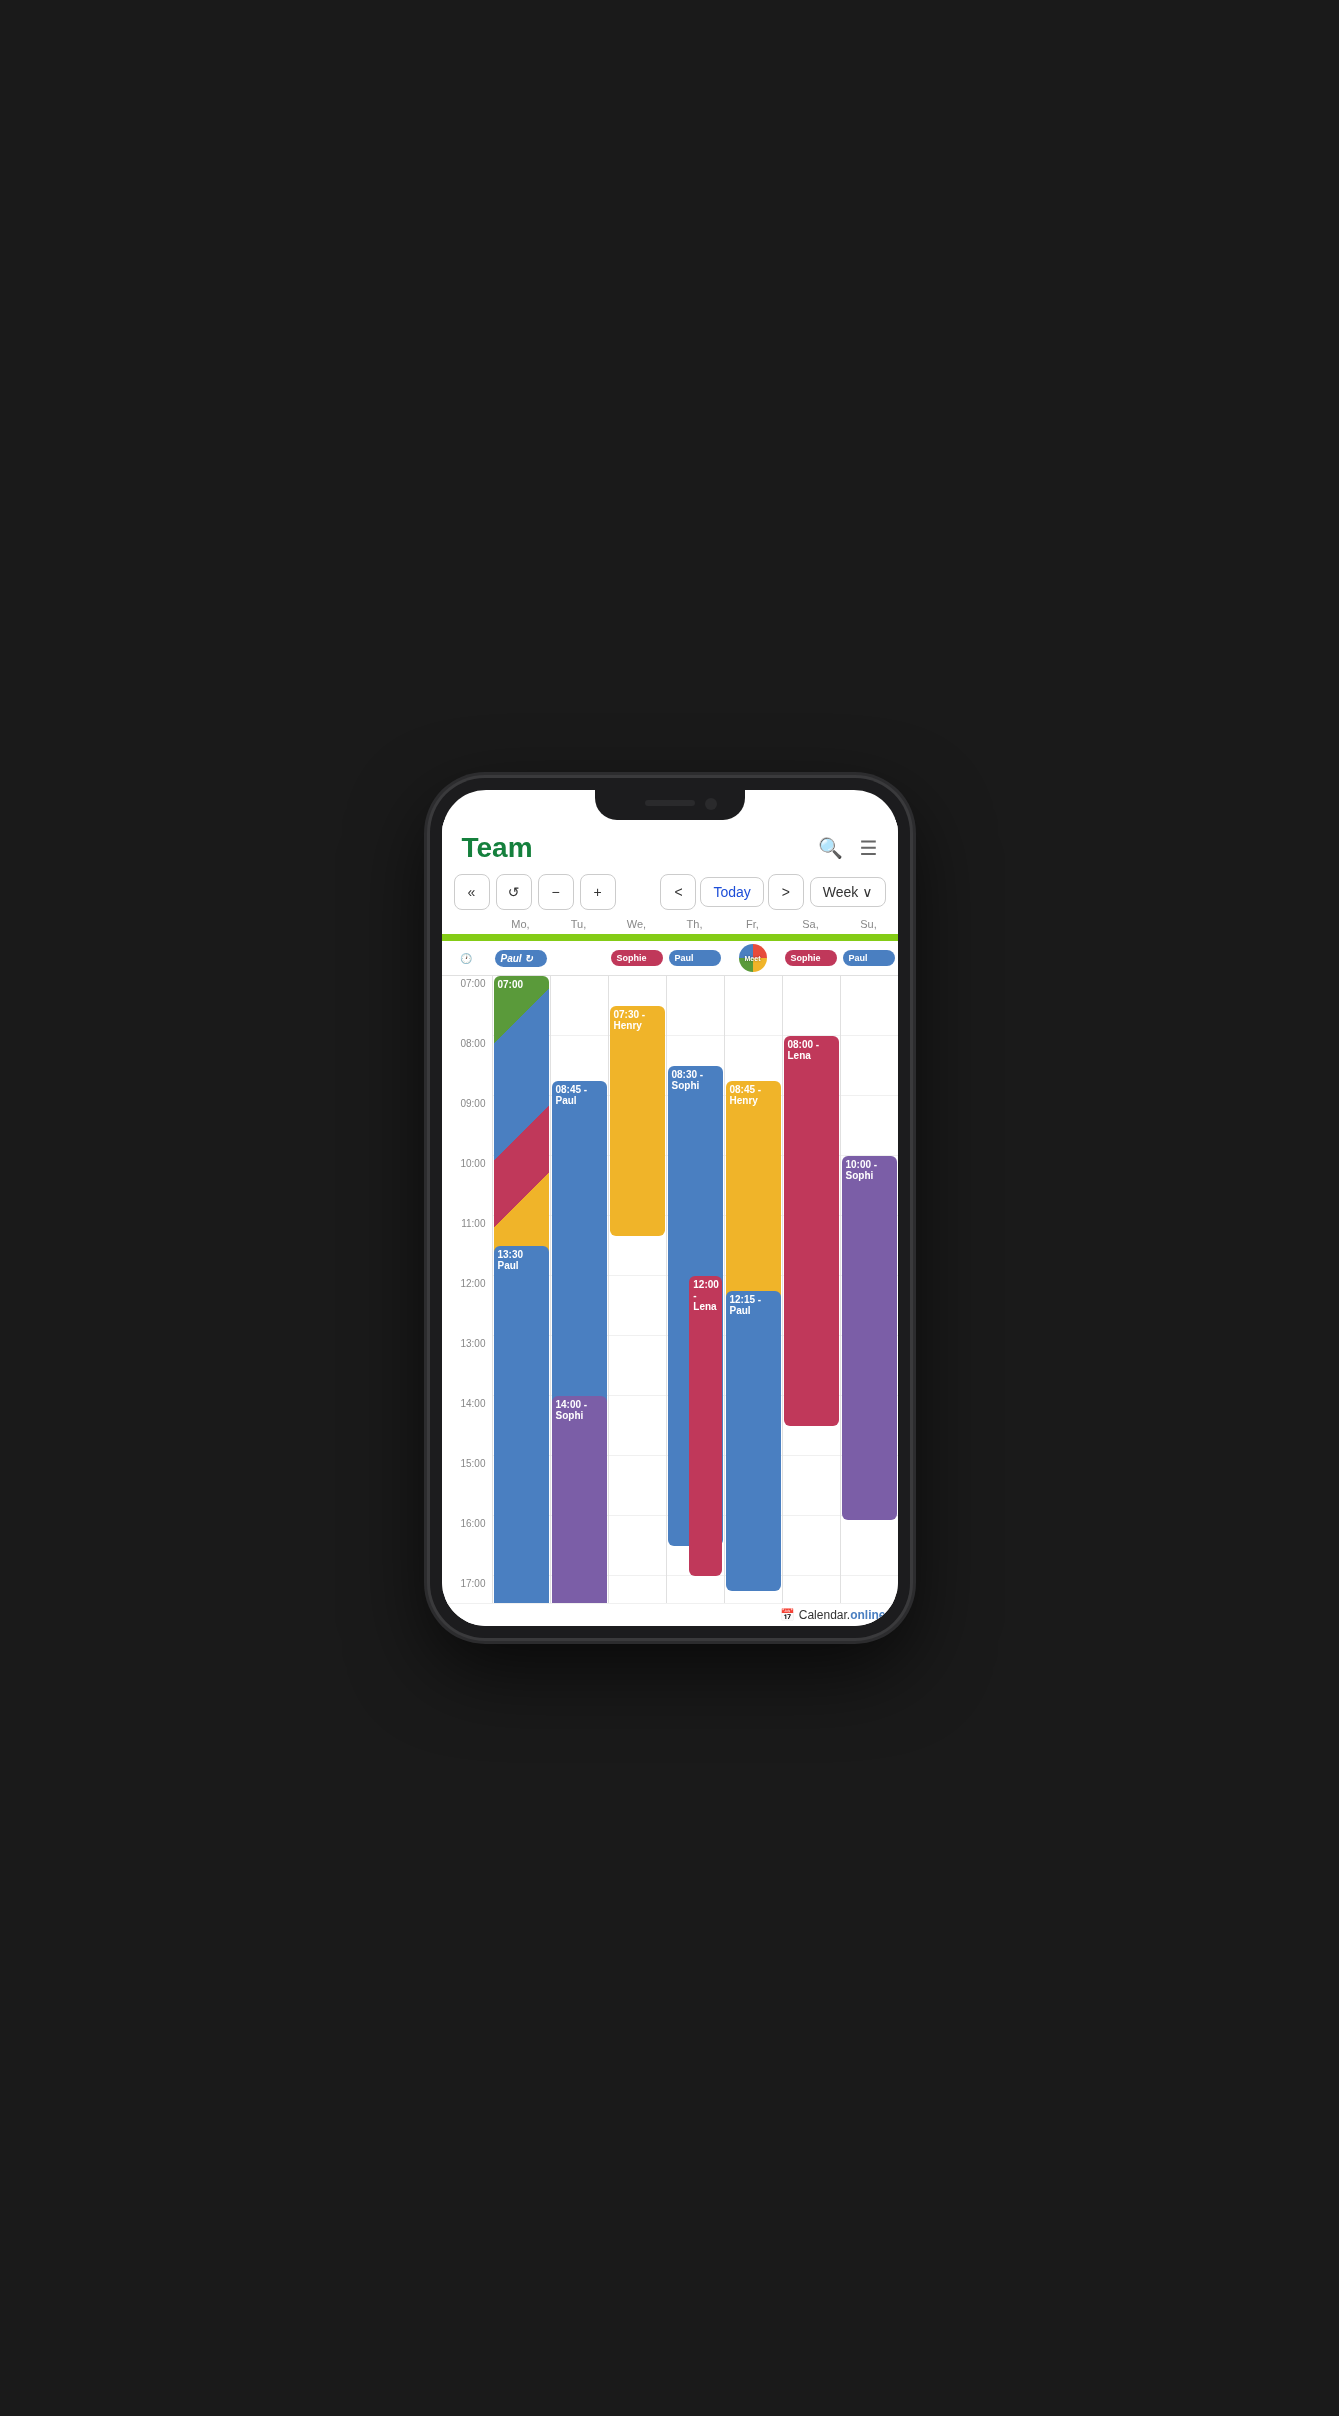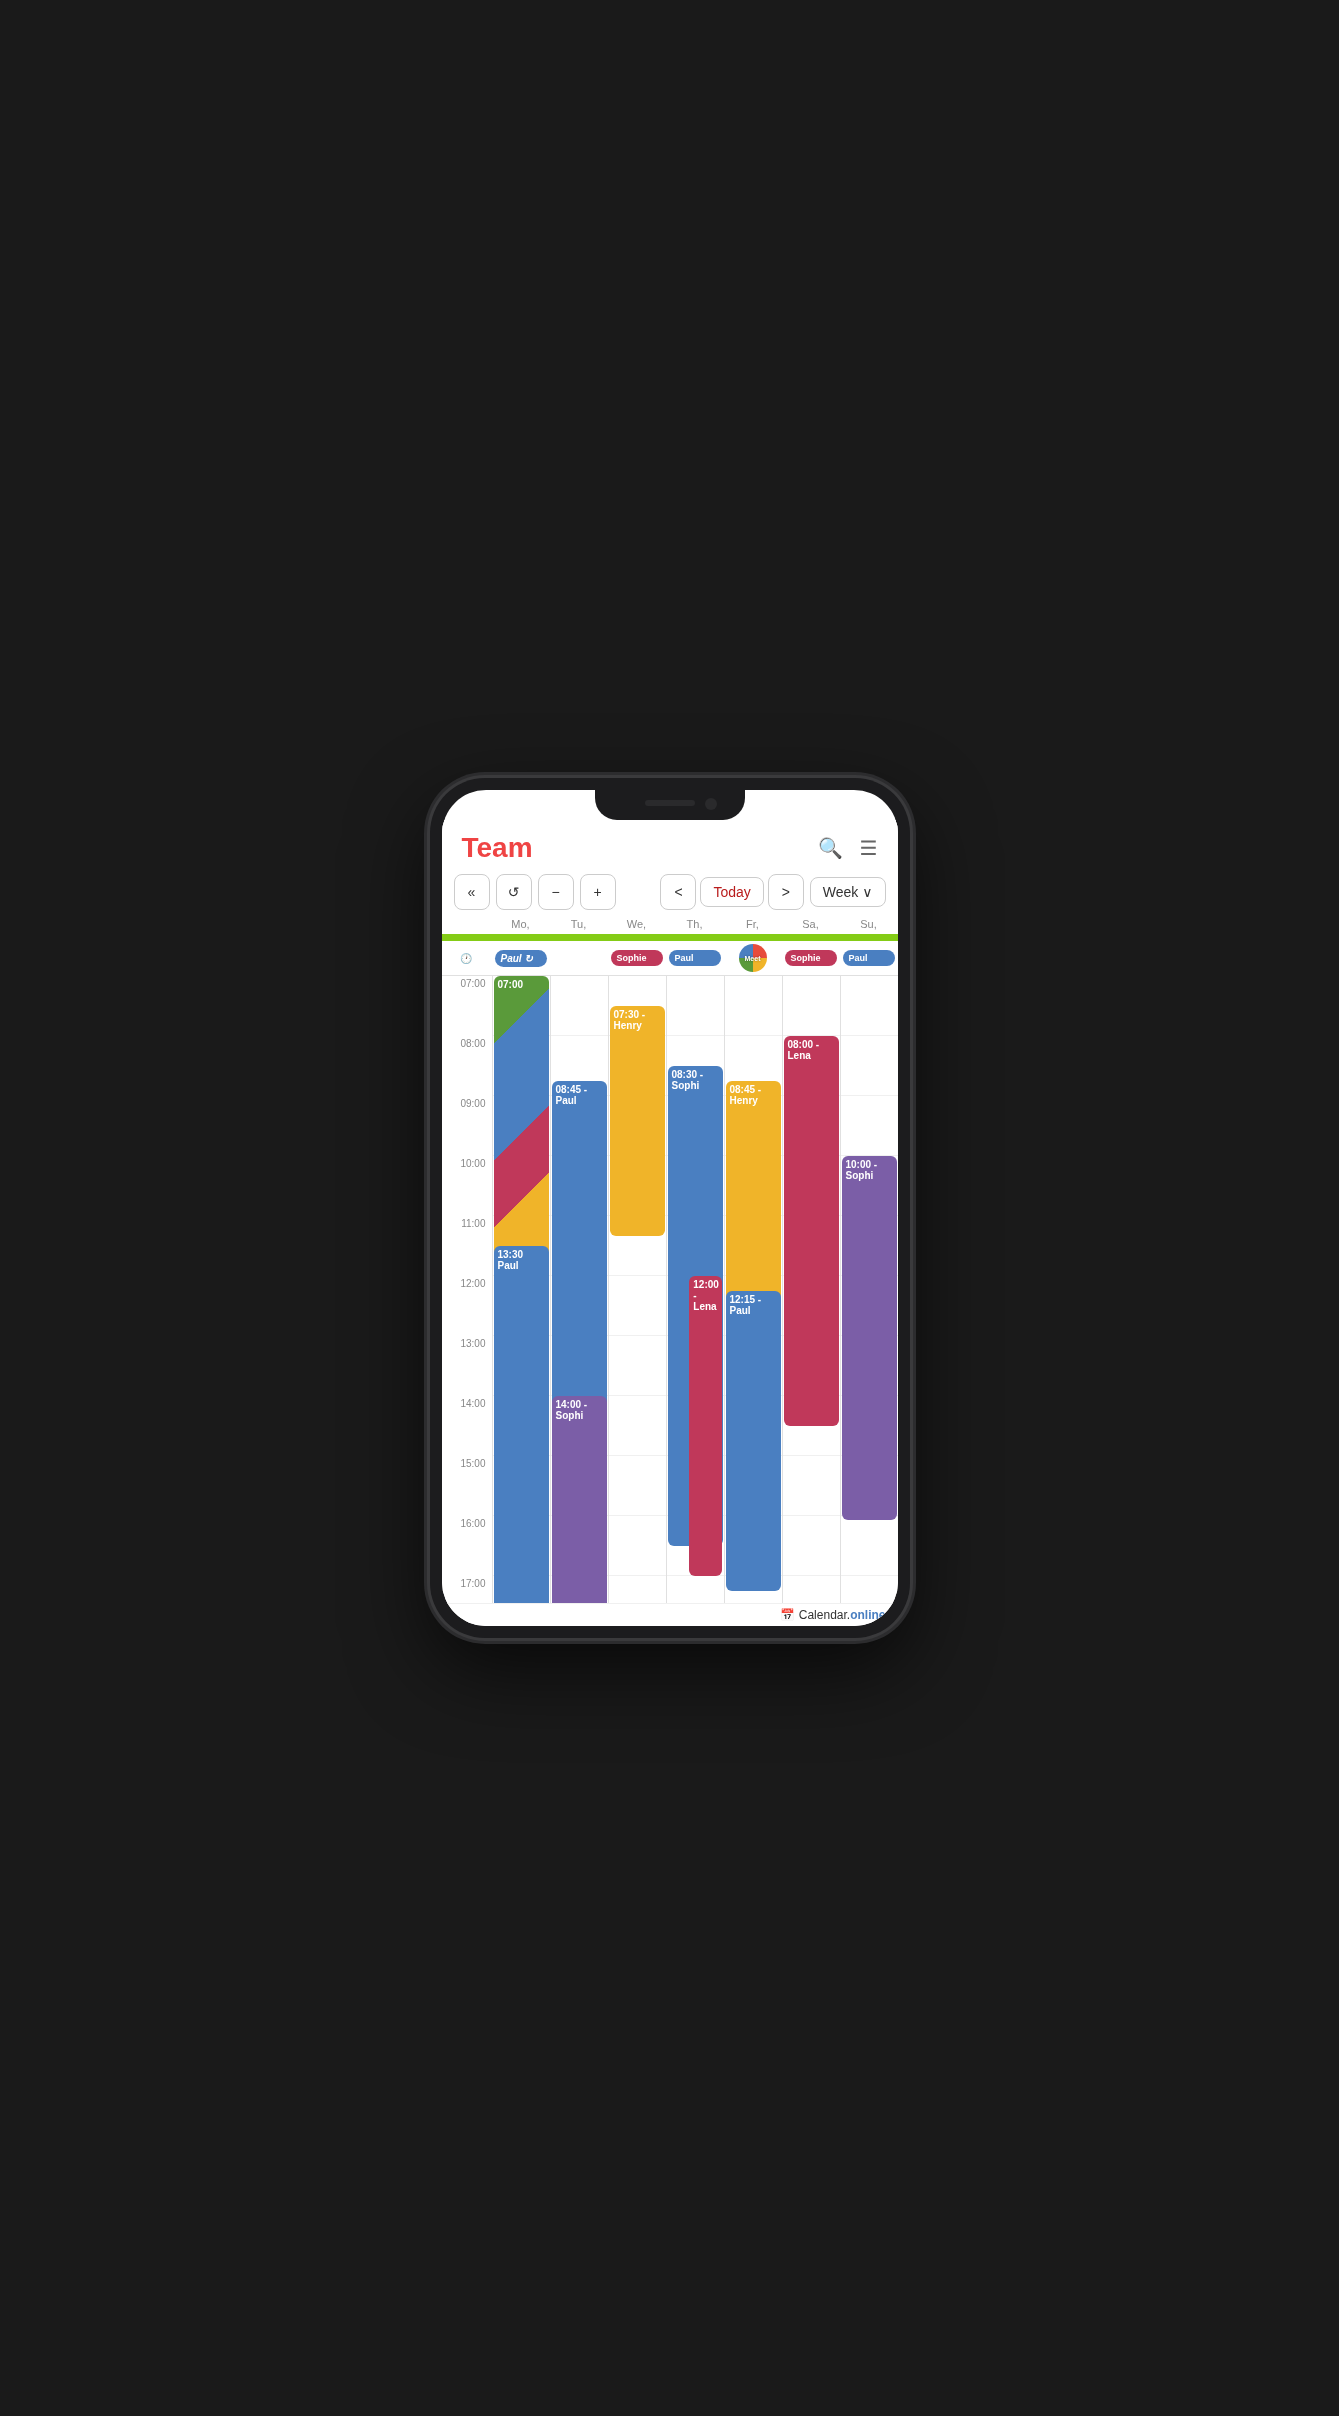"Team" .header-title { color: #ef4444 -> #15803d }
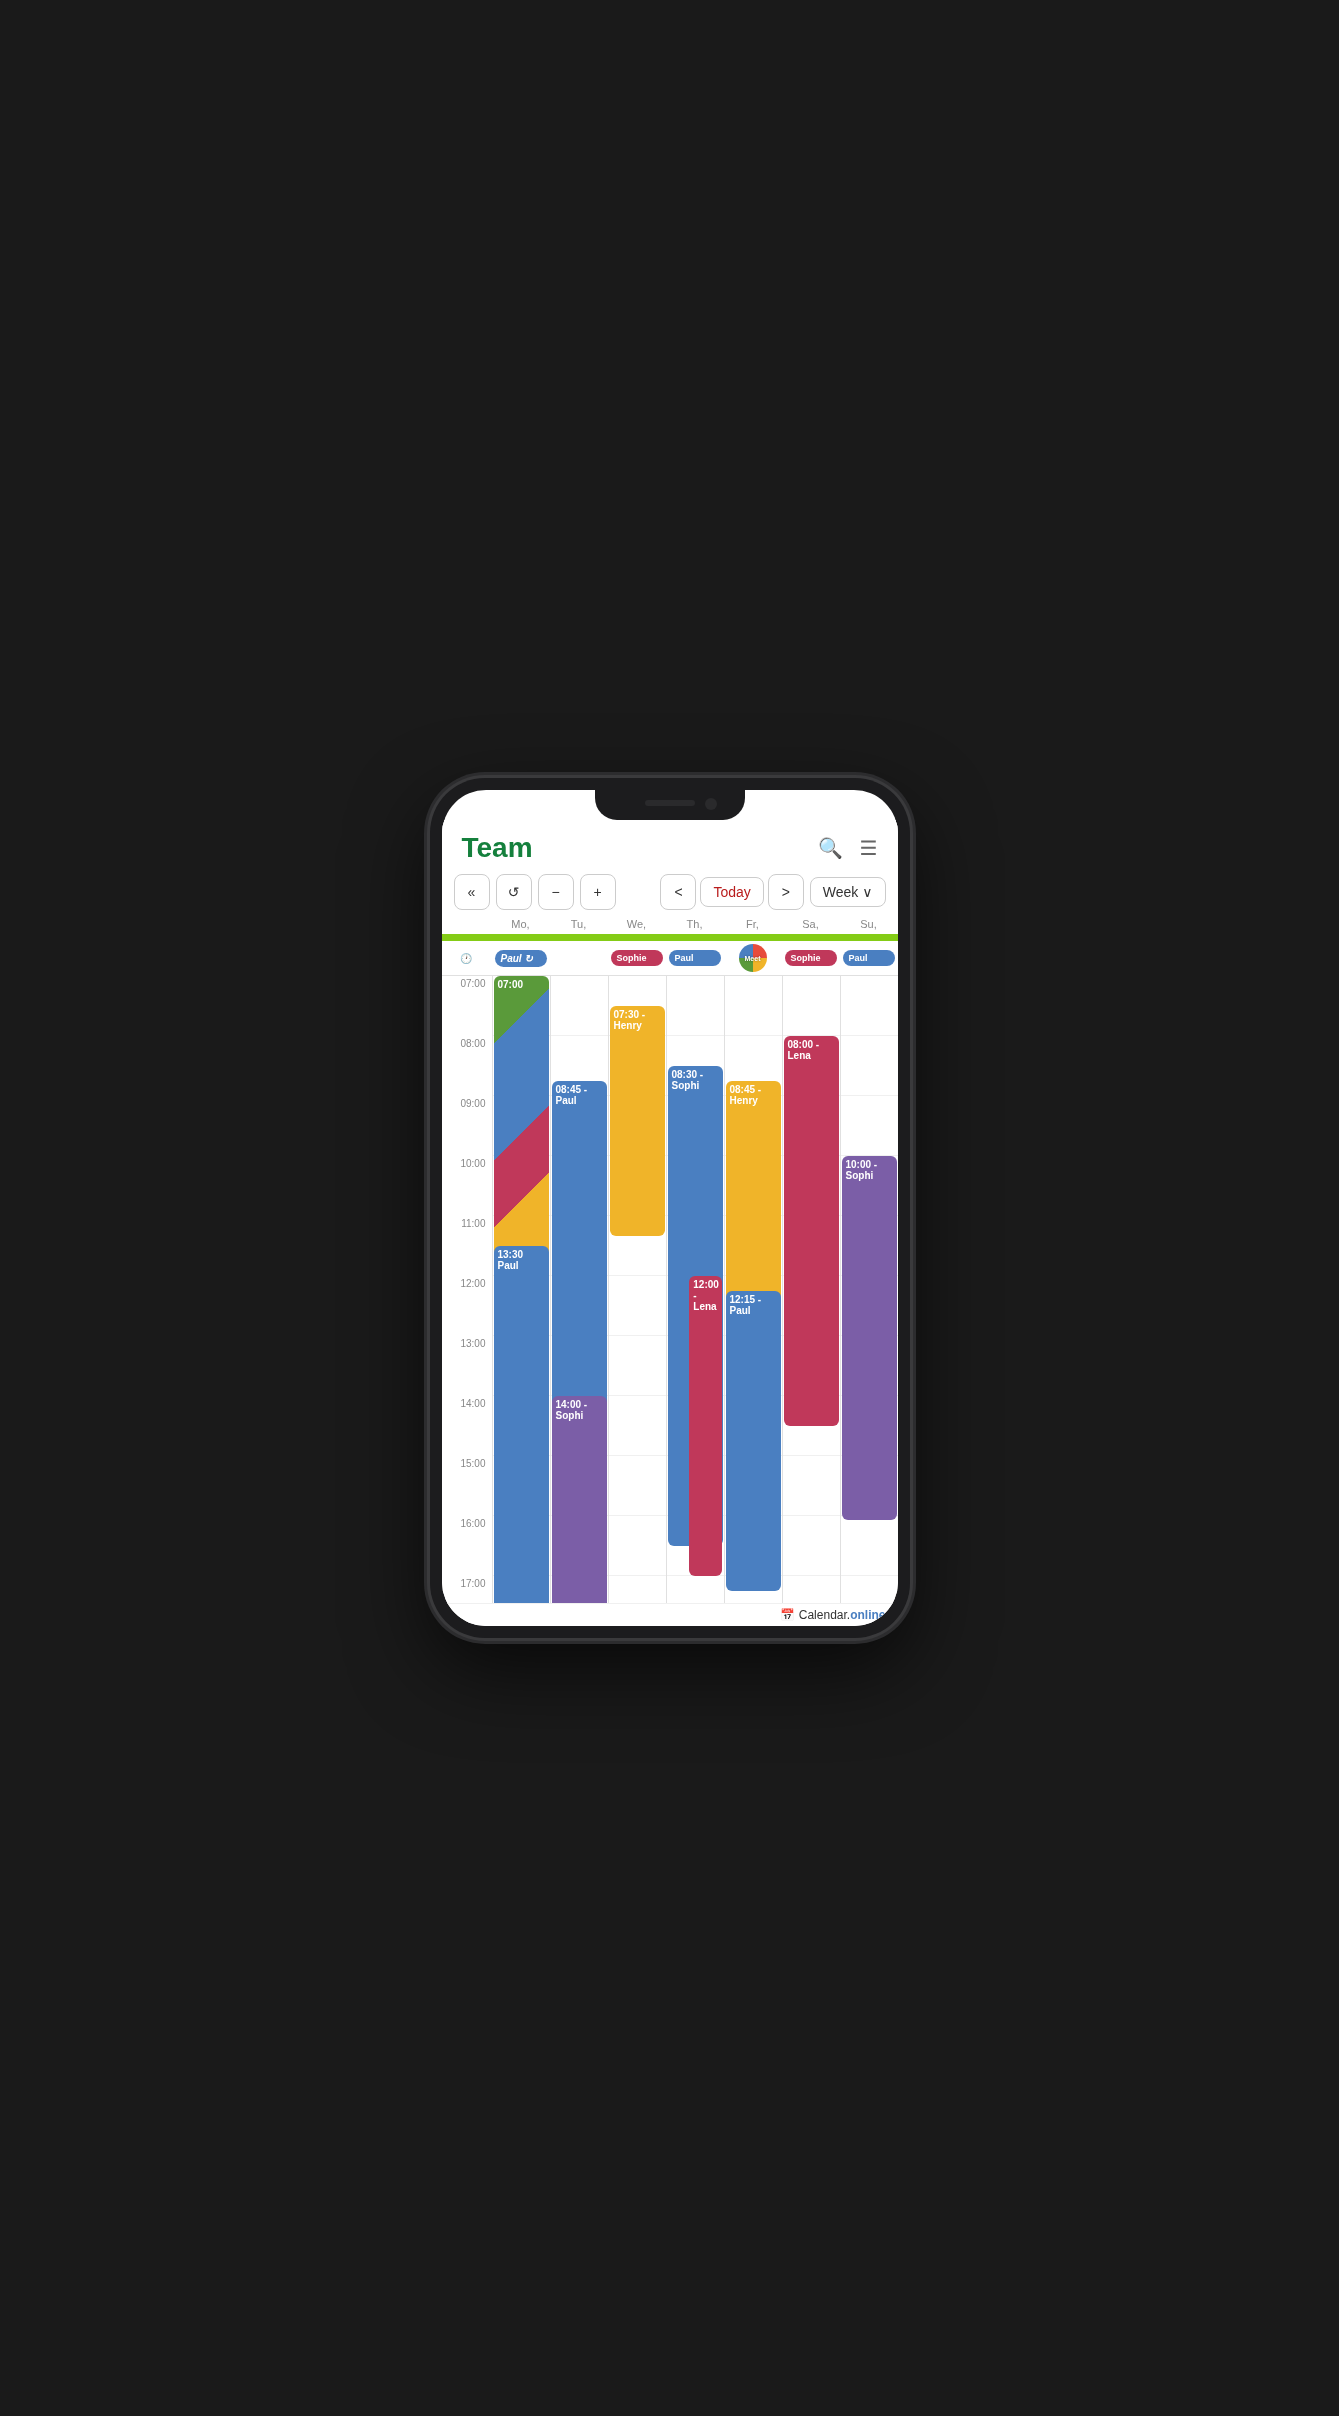"Today" .today-btn { color: #b91c1c -> #1d4ed8 }
